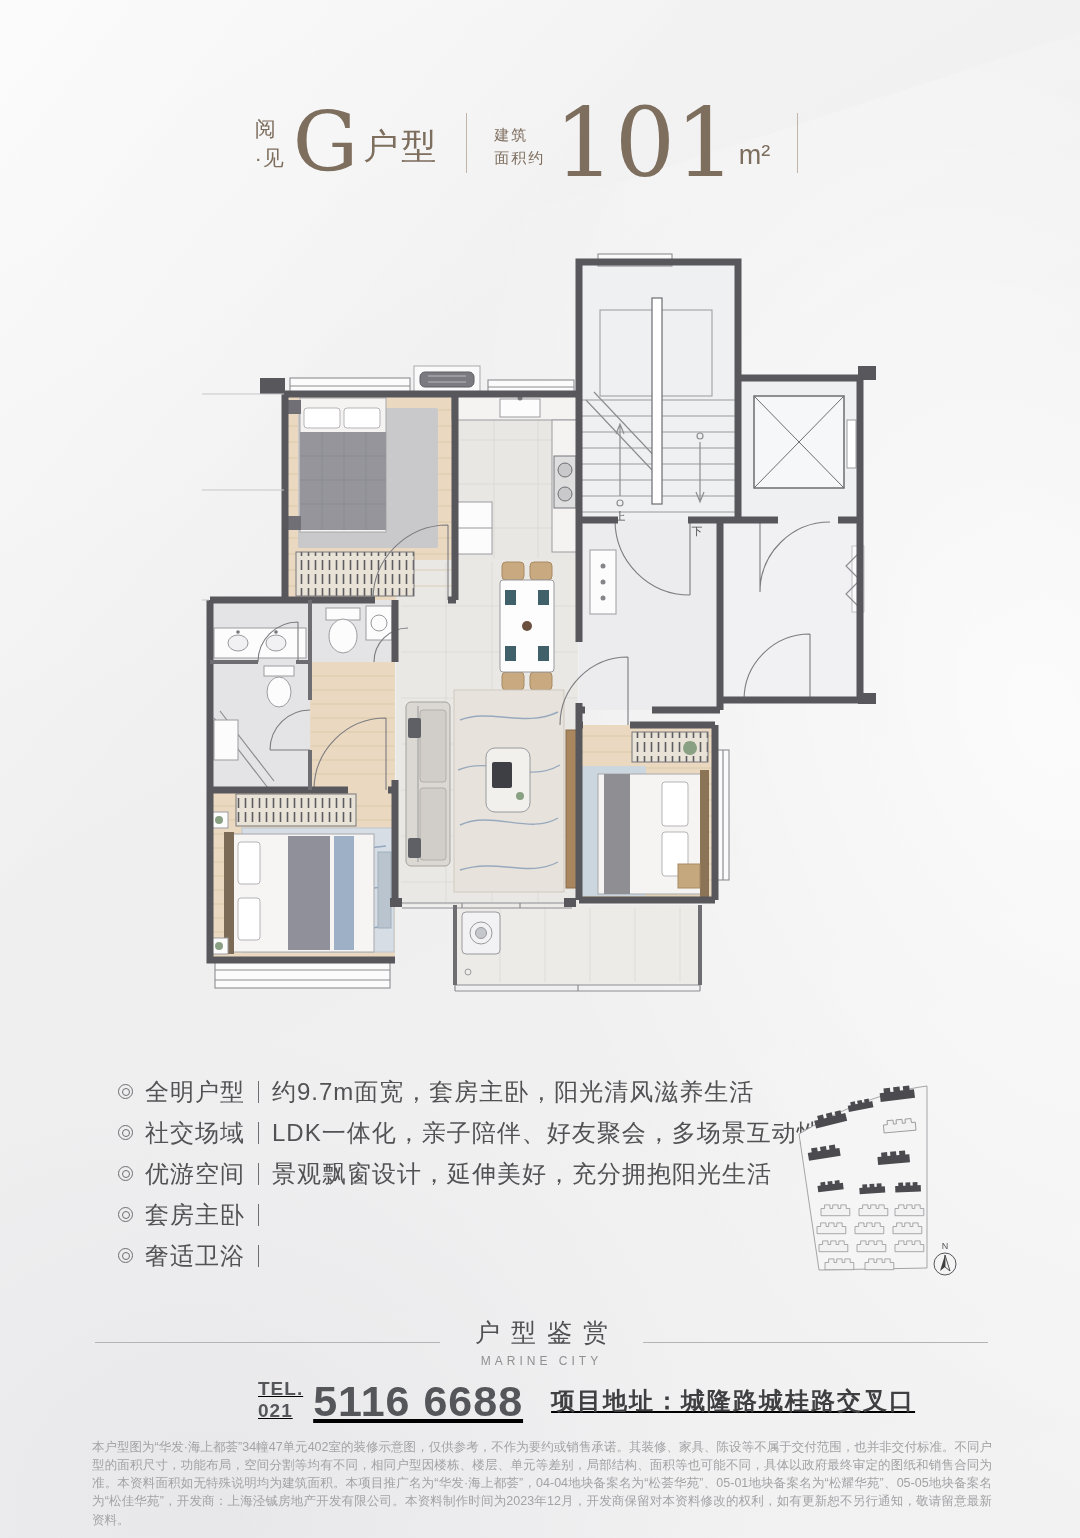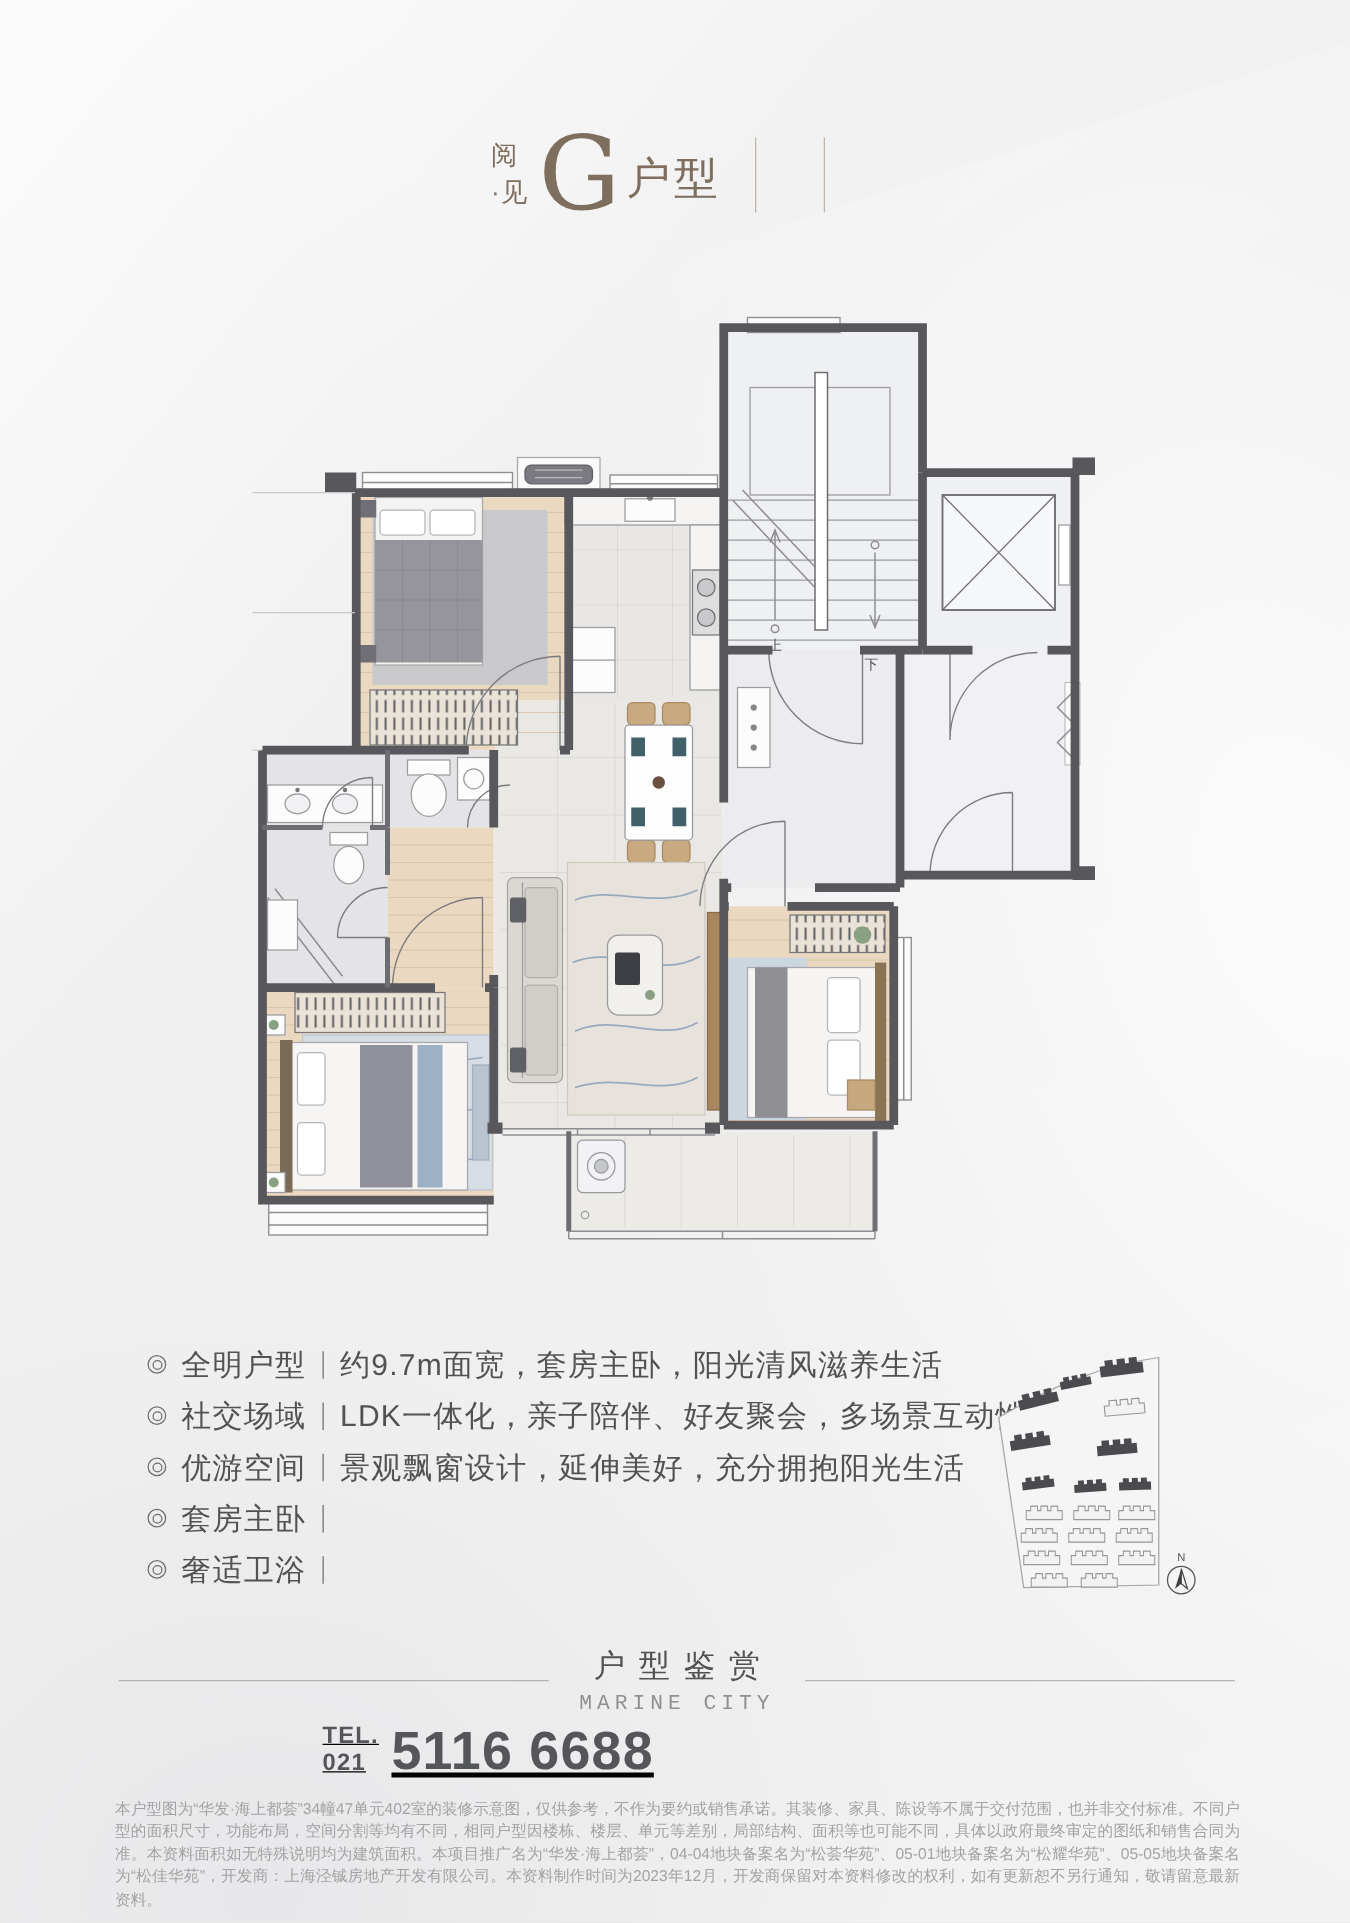"建筑" div.area { html: none -> <div> <div> <div>建筑</div> <div>面积约</div> </div> <span>101</span> <span>m²</span> </div> }
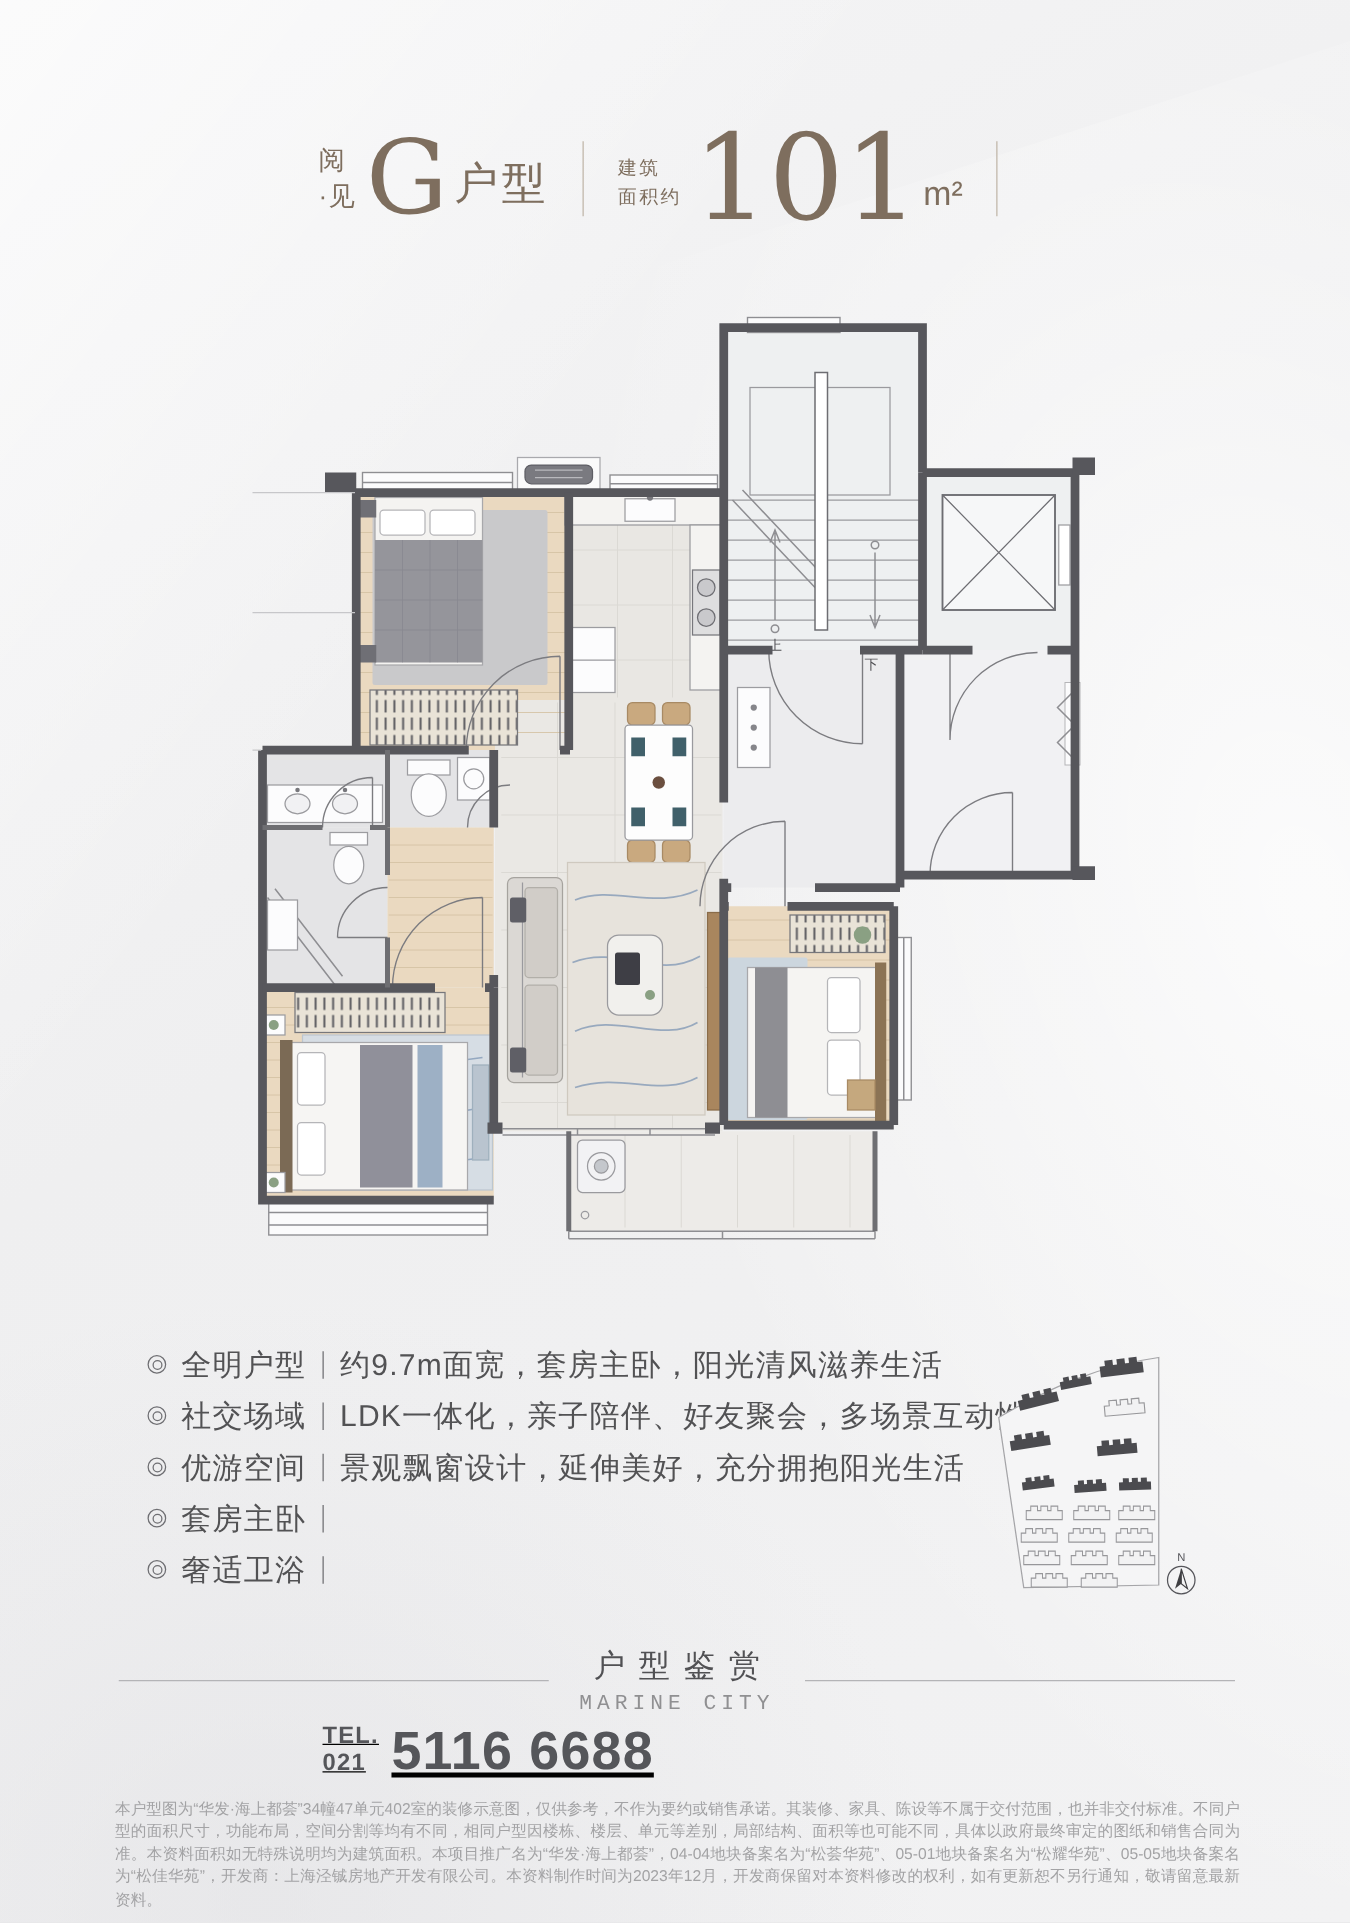"MARINE CITY" .dsub { font-family: Liberation Mono, monospace -> Liberation Sans, sans-serif; font-size: 17px -> 12px }
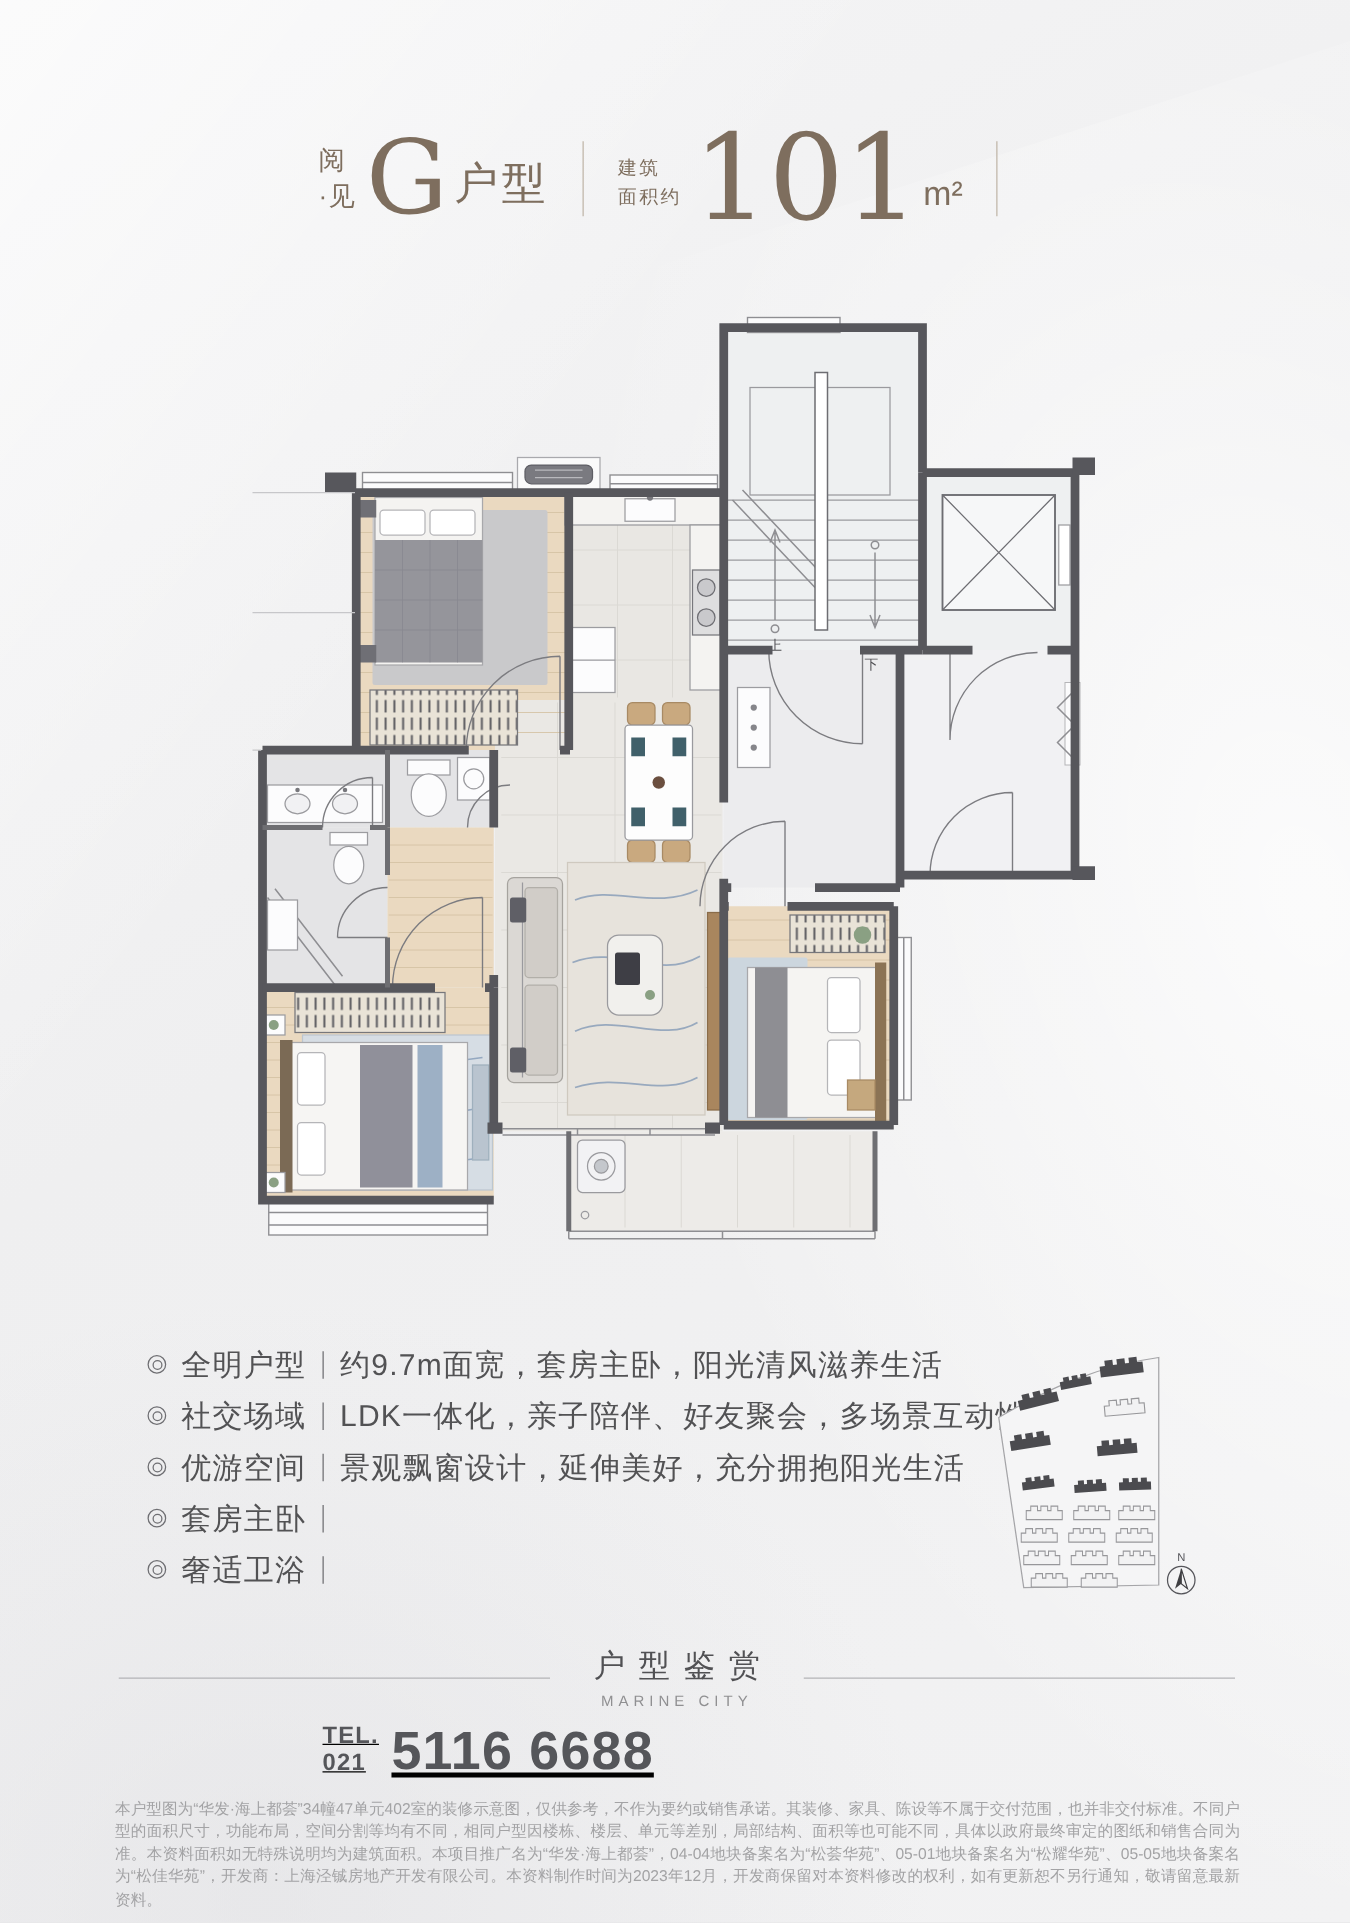"项目地址：城隆路城桂路交叉口" div.address { html: none -> <div>项目地址：城隆路城桂路交叉口</div> }
